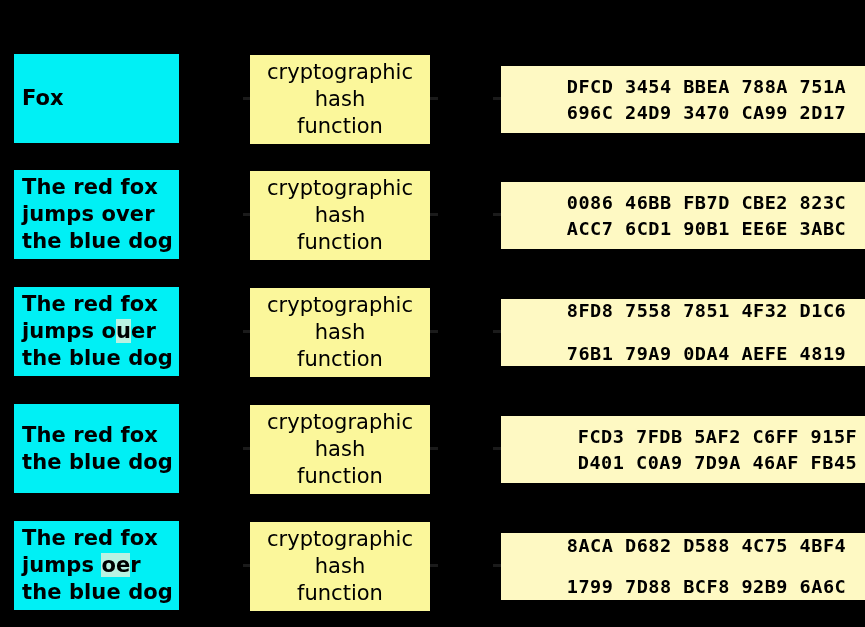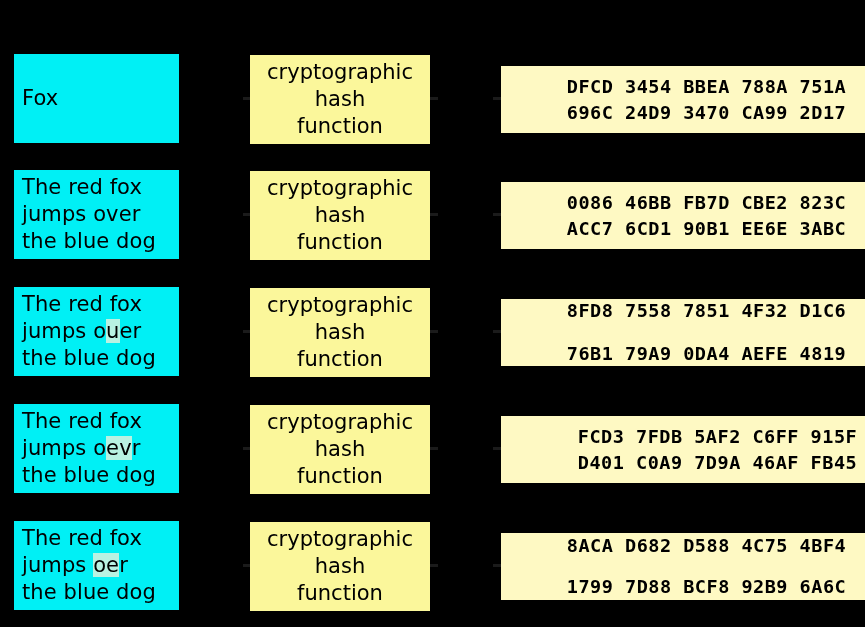"Fox" .input-box .line { font-weight: none -> bold }
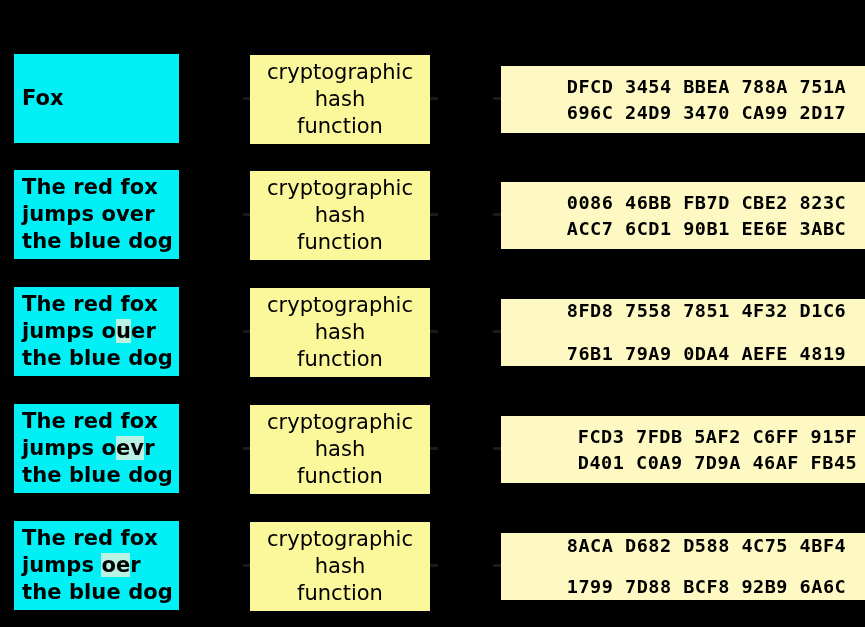"jumps oevr" span.line { html: <span><span>jumps o</span><span>ev</span><span>r</span></span> -> none }
